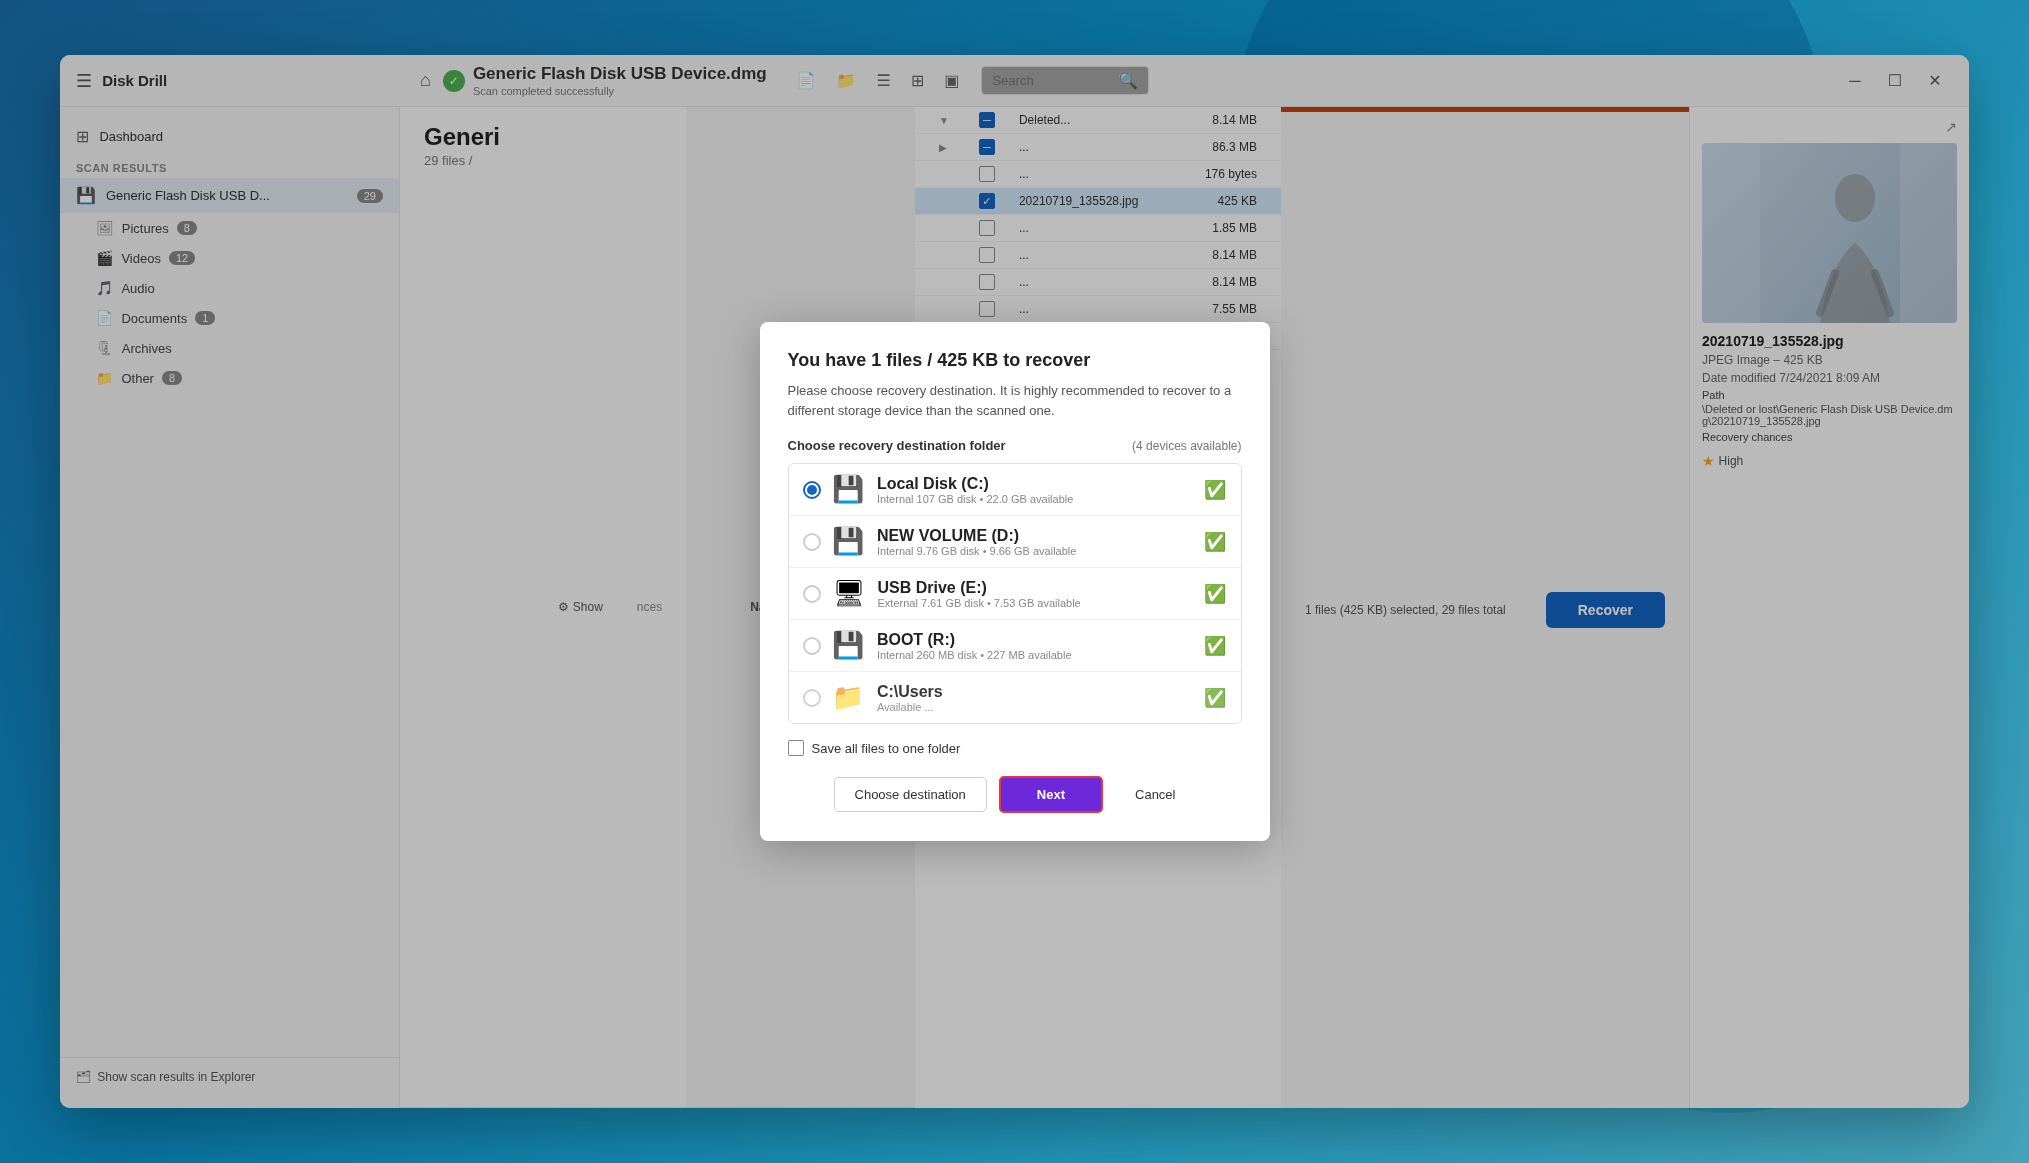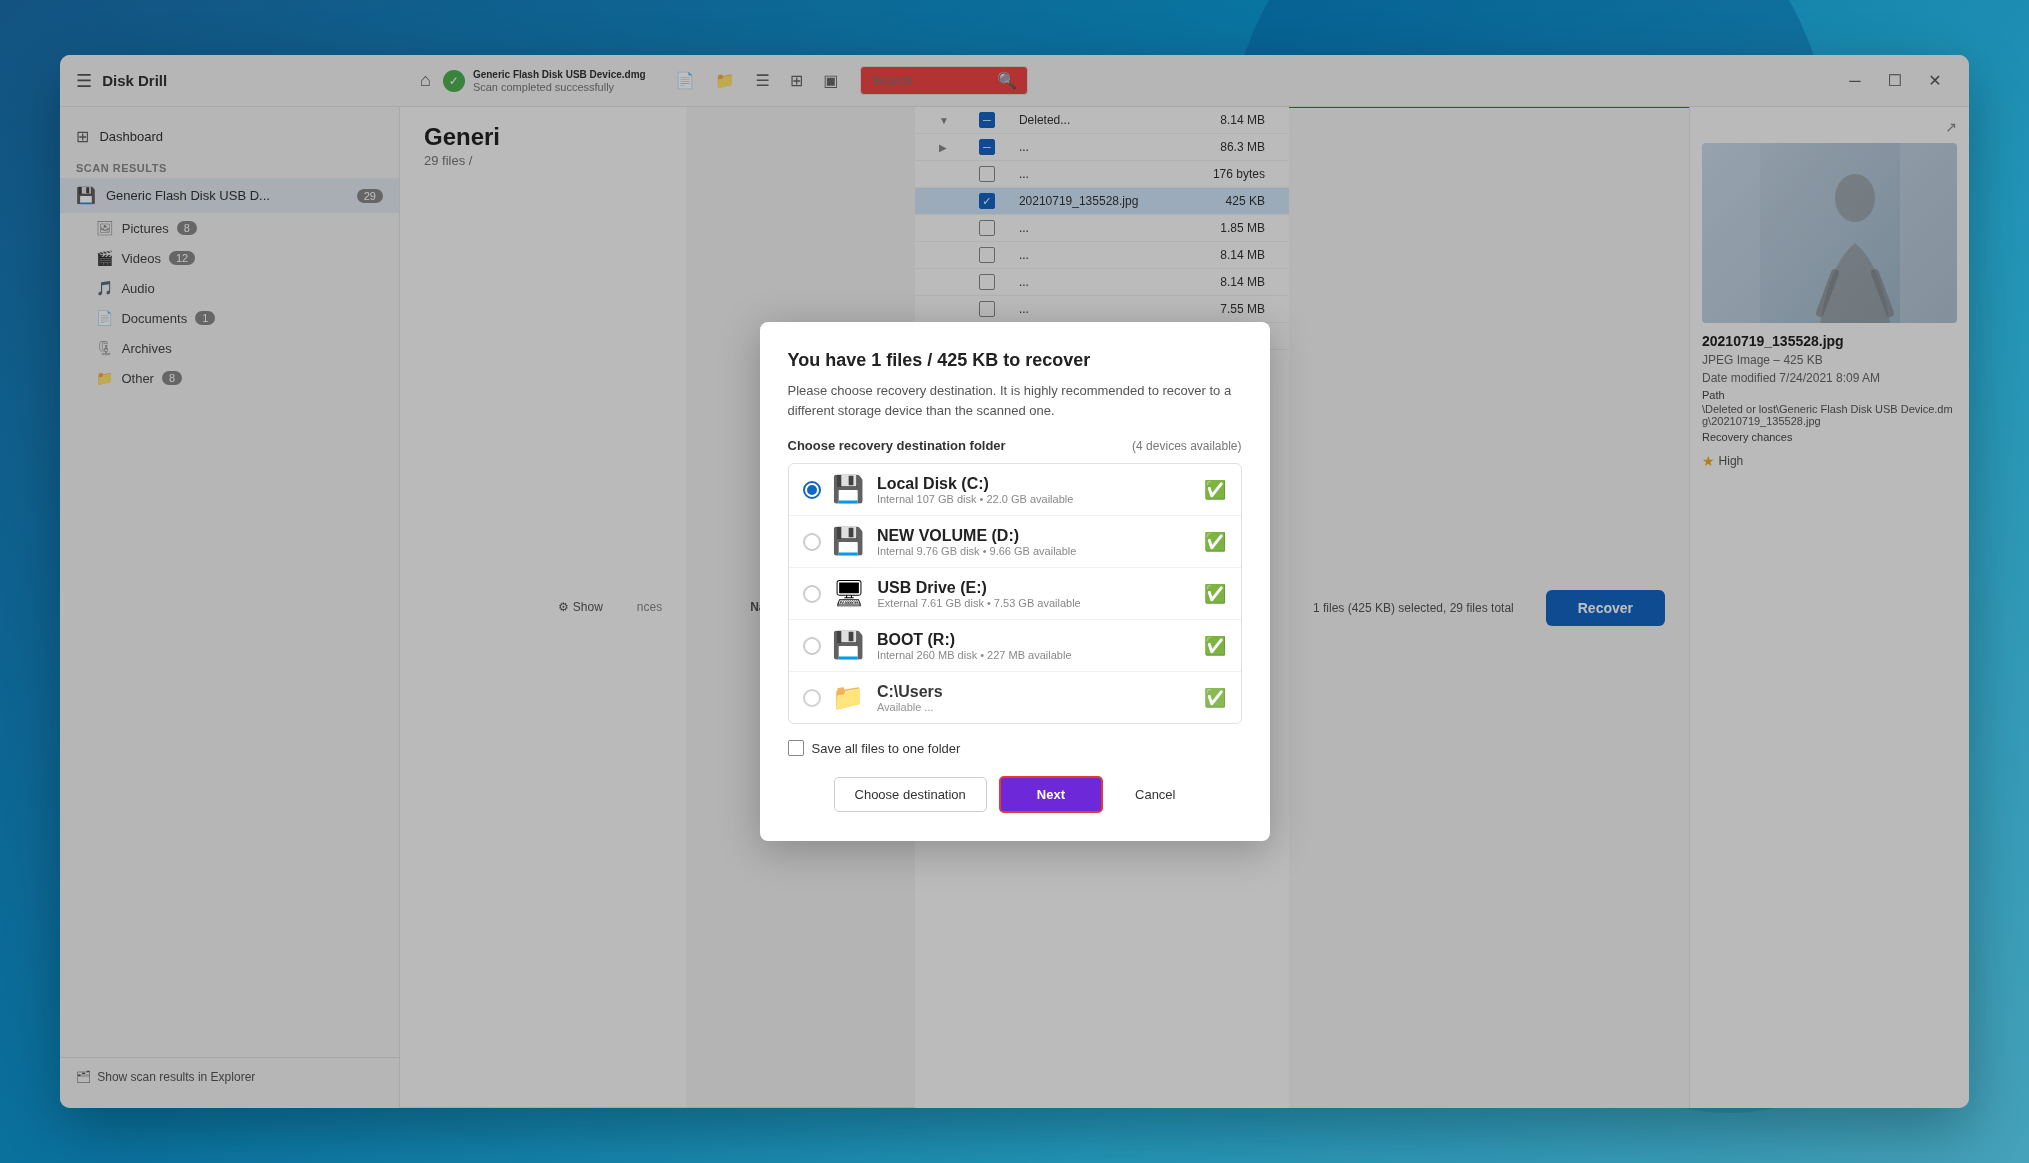"Generic Flash Disk USB Device.dmg" .titlebar-filename { font-size: 10px -> 17px }
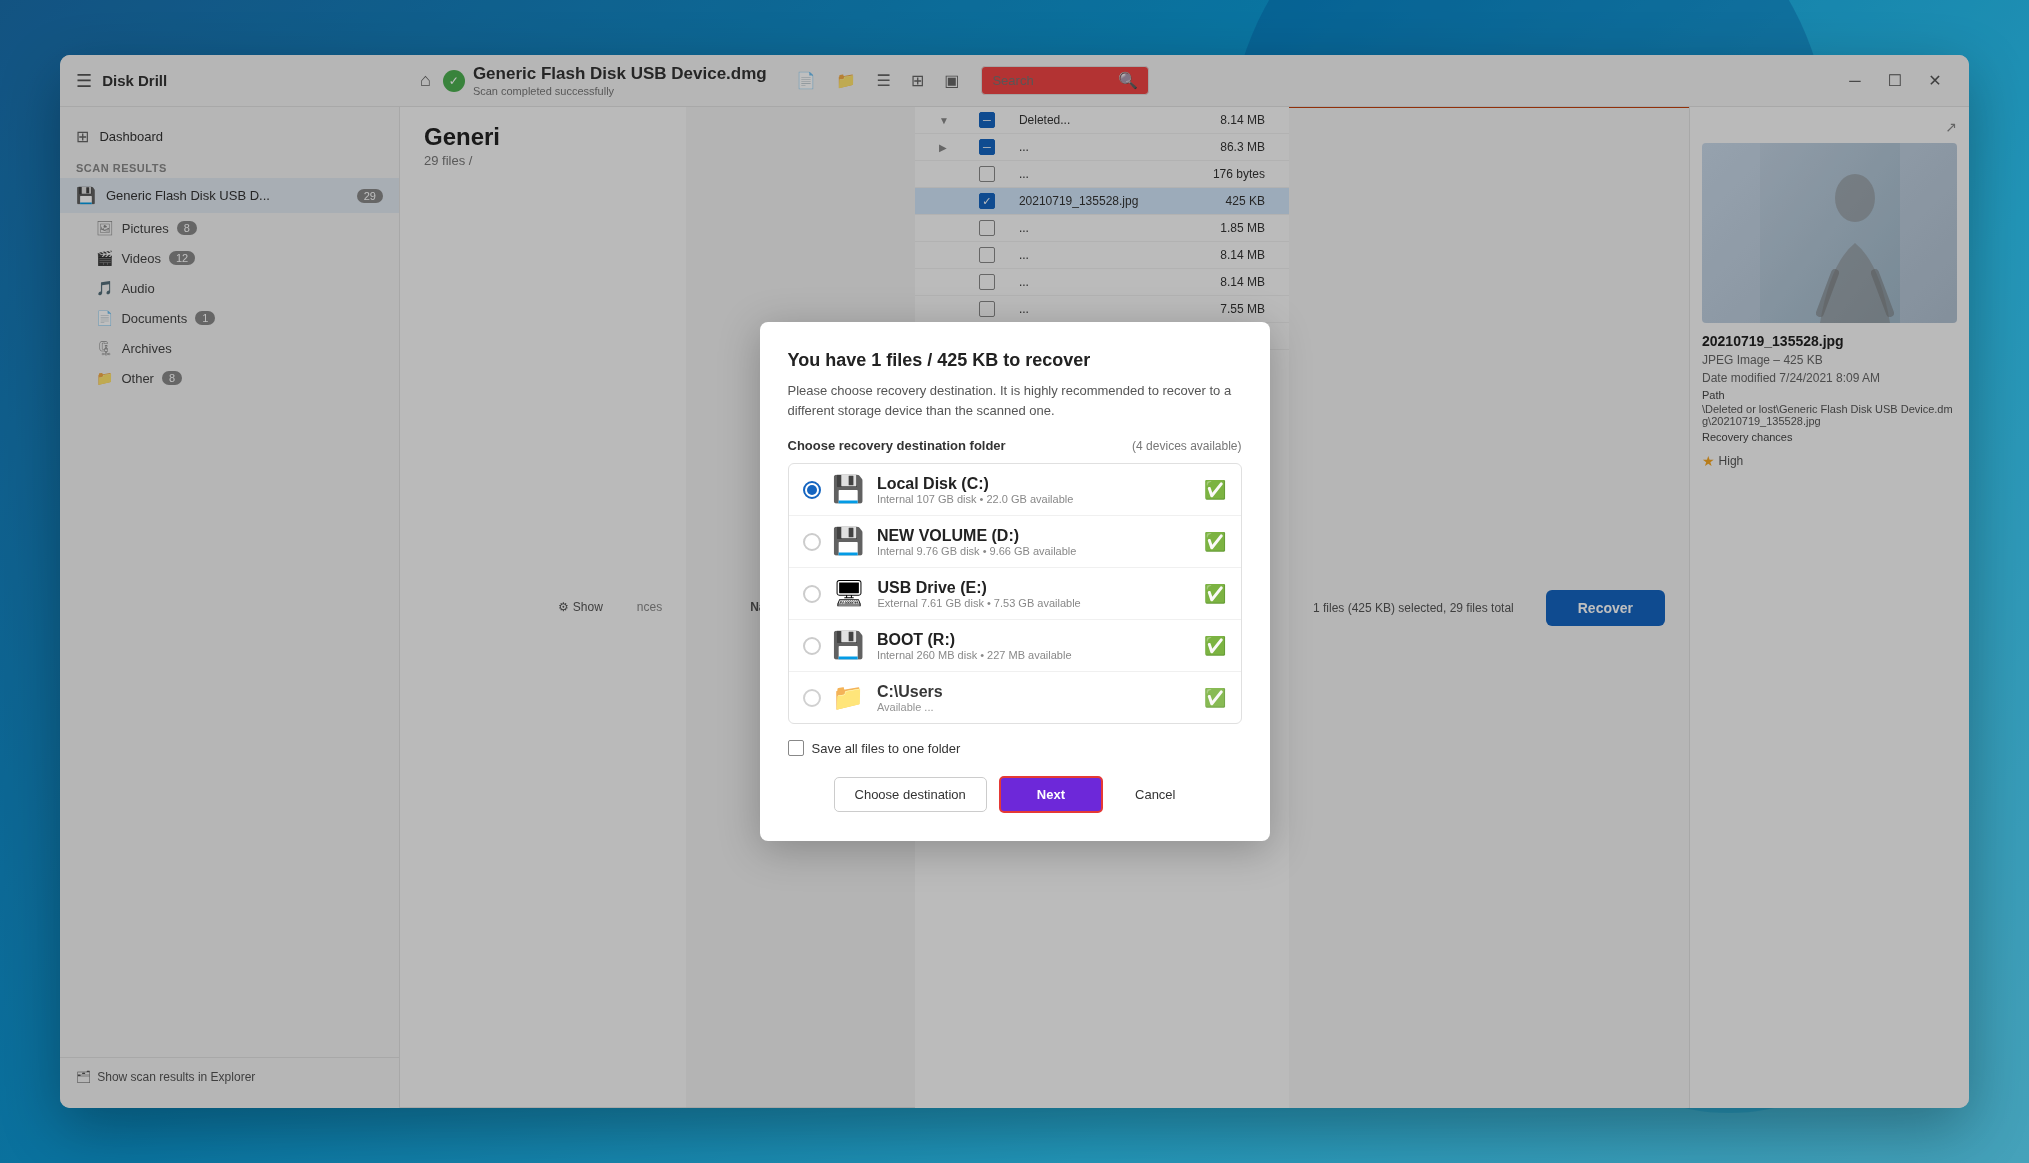"Search" .search-box { background: #ef4444 -> #a3a3a3 }
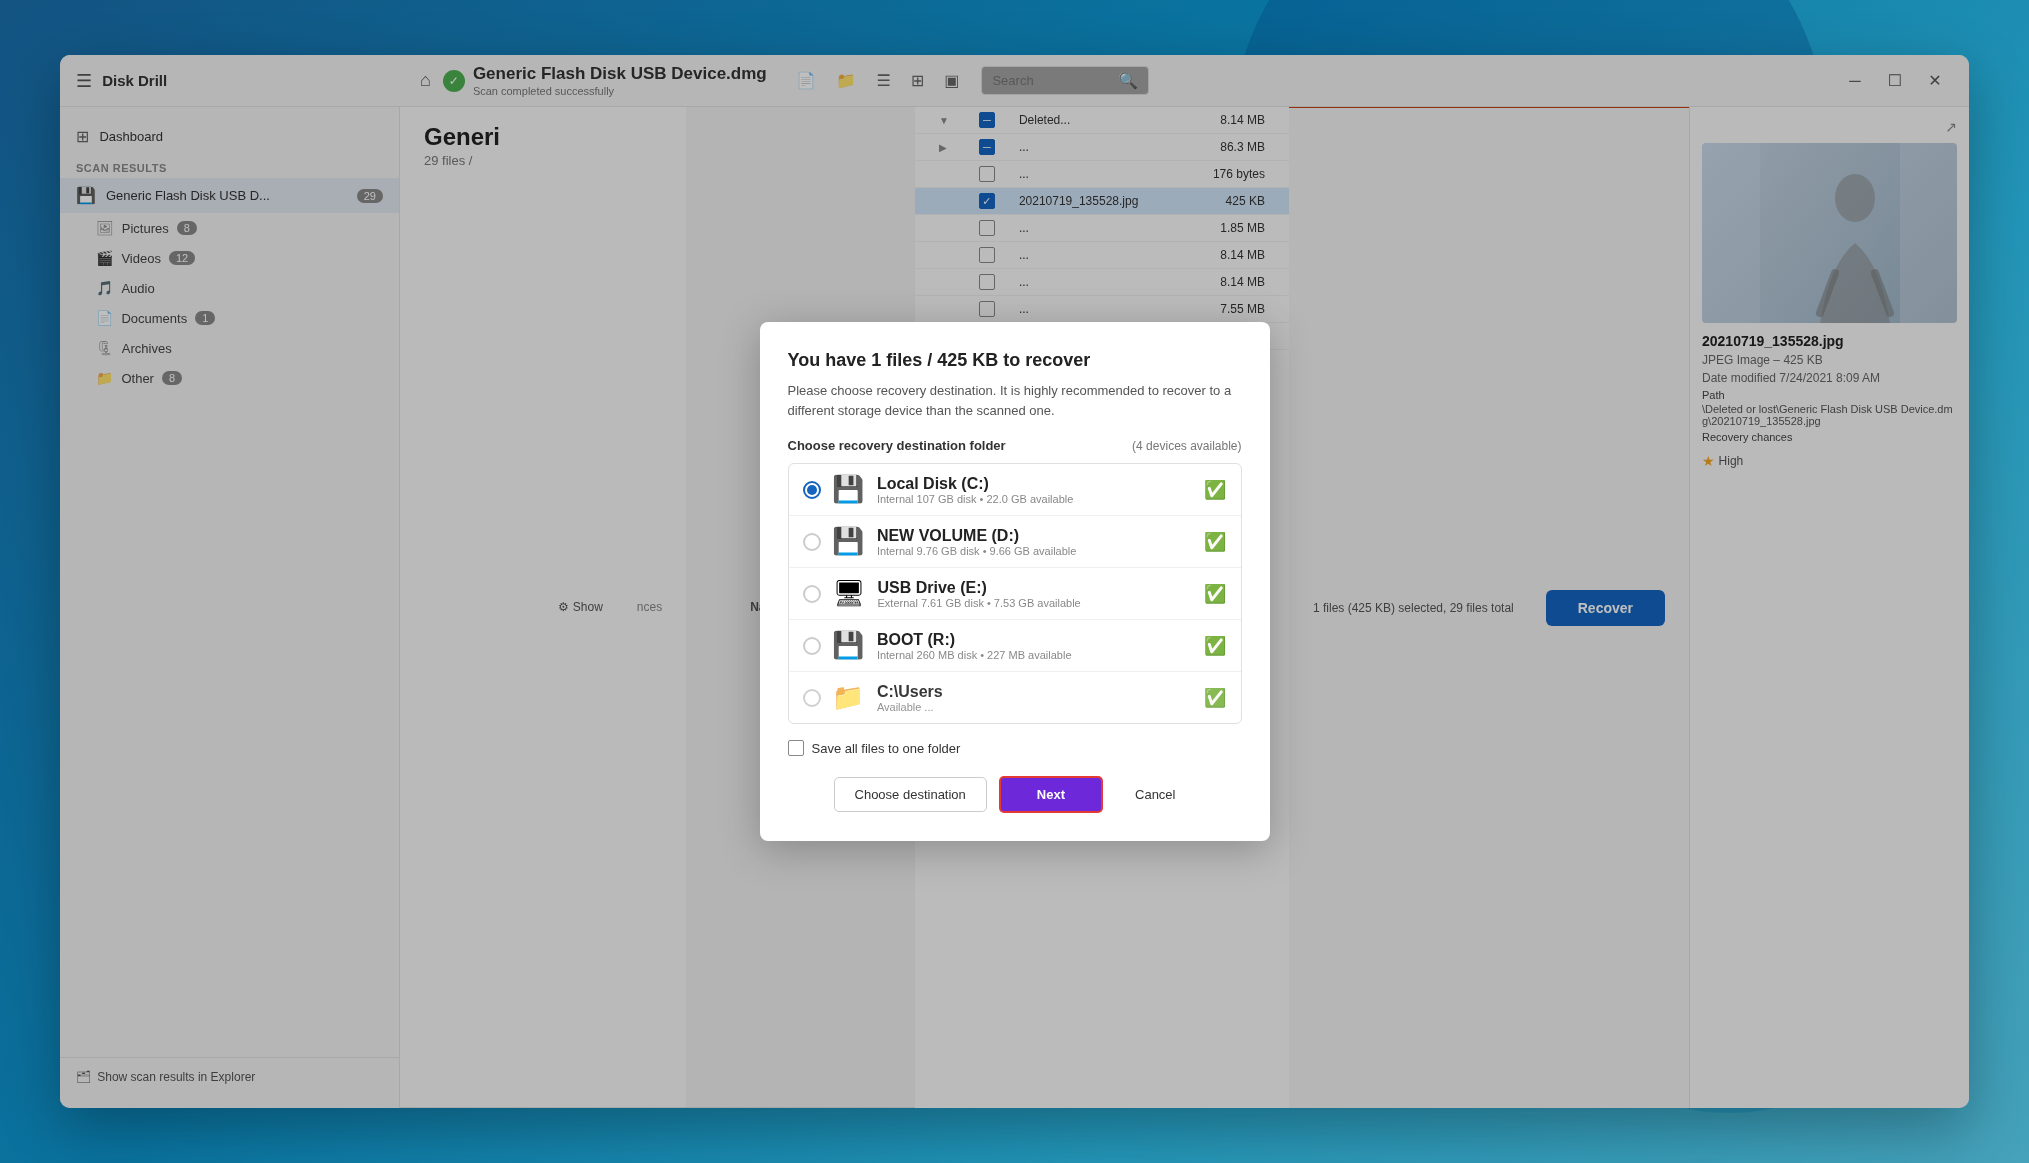"1 files (425 KB) selected," .bottom-bar { border-top: 1px solid #c2410c -> 5px solid #c2410c; gap: 16px -> 24px }
